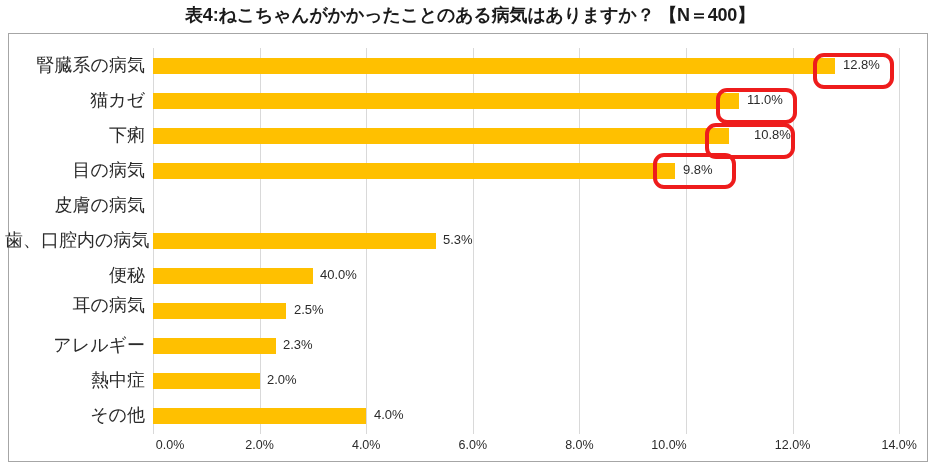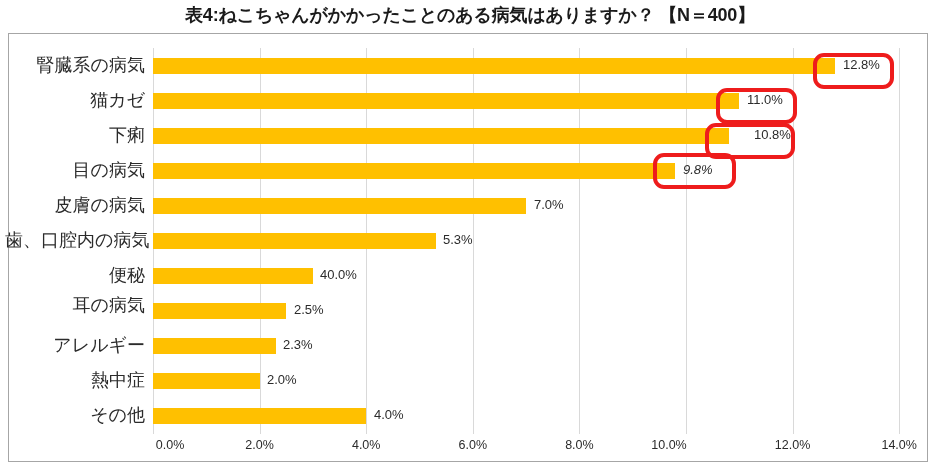"9.8%" div.bar-value { font-style: italic -> none }
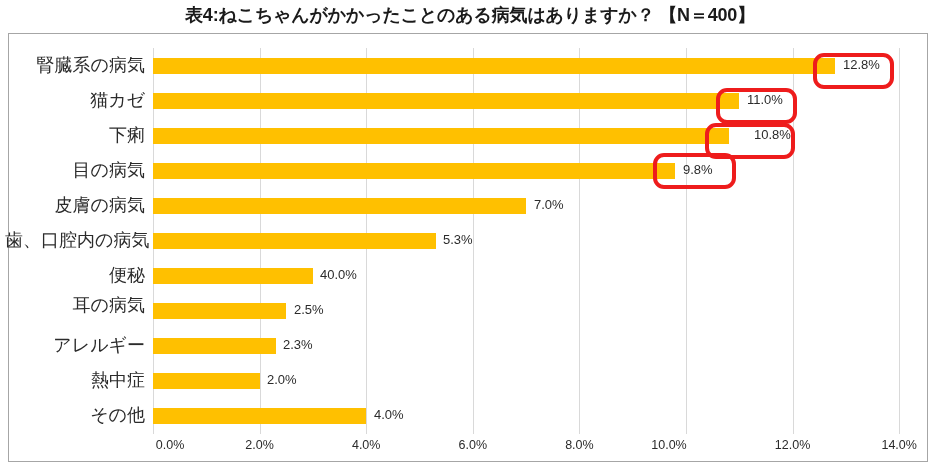"7.0%" div.row { html: <div> <div></div> <div>7.0%</div> </div> -> none }
